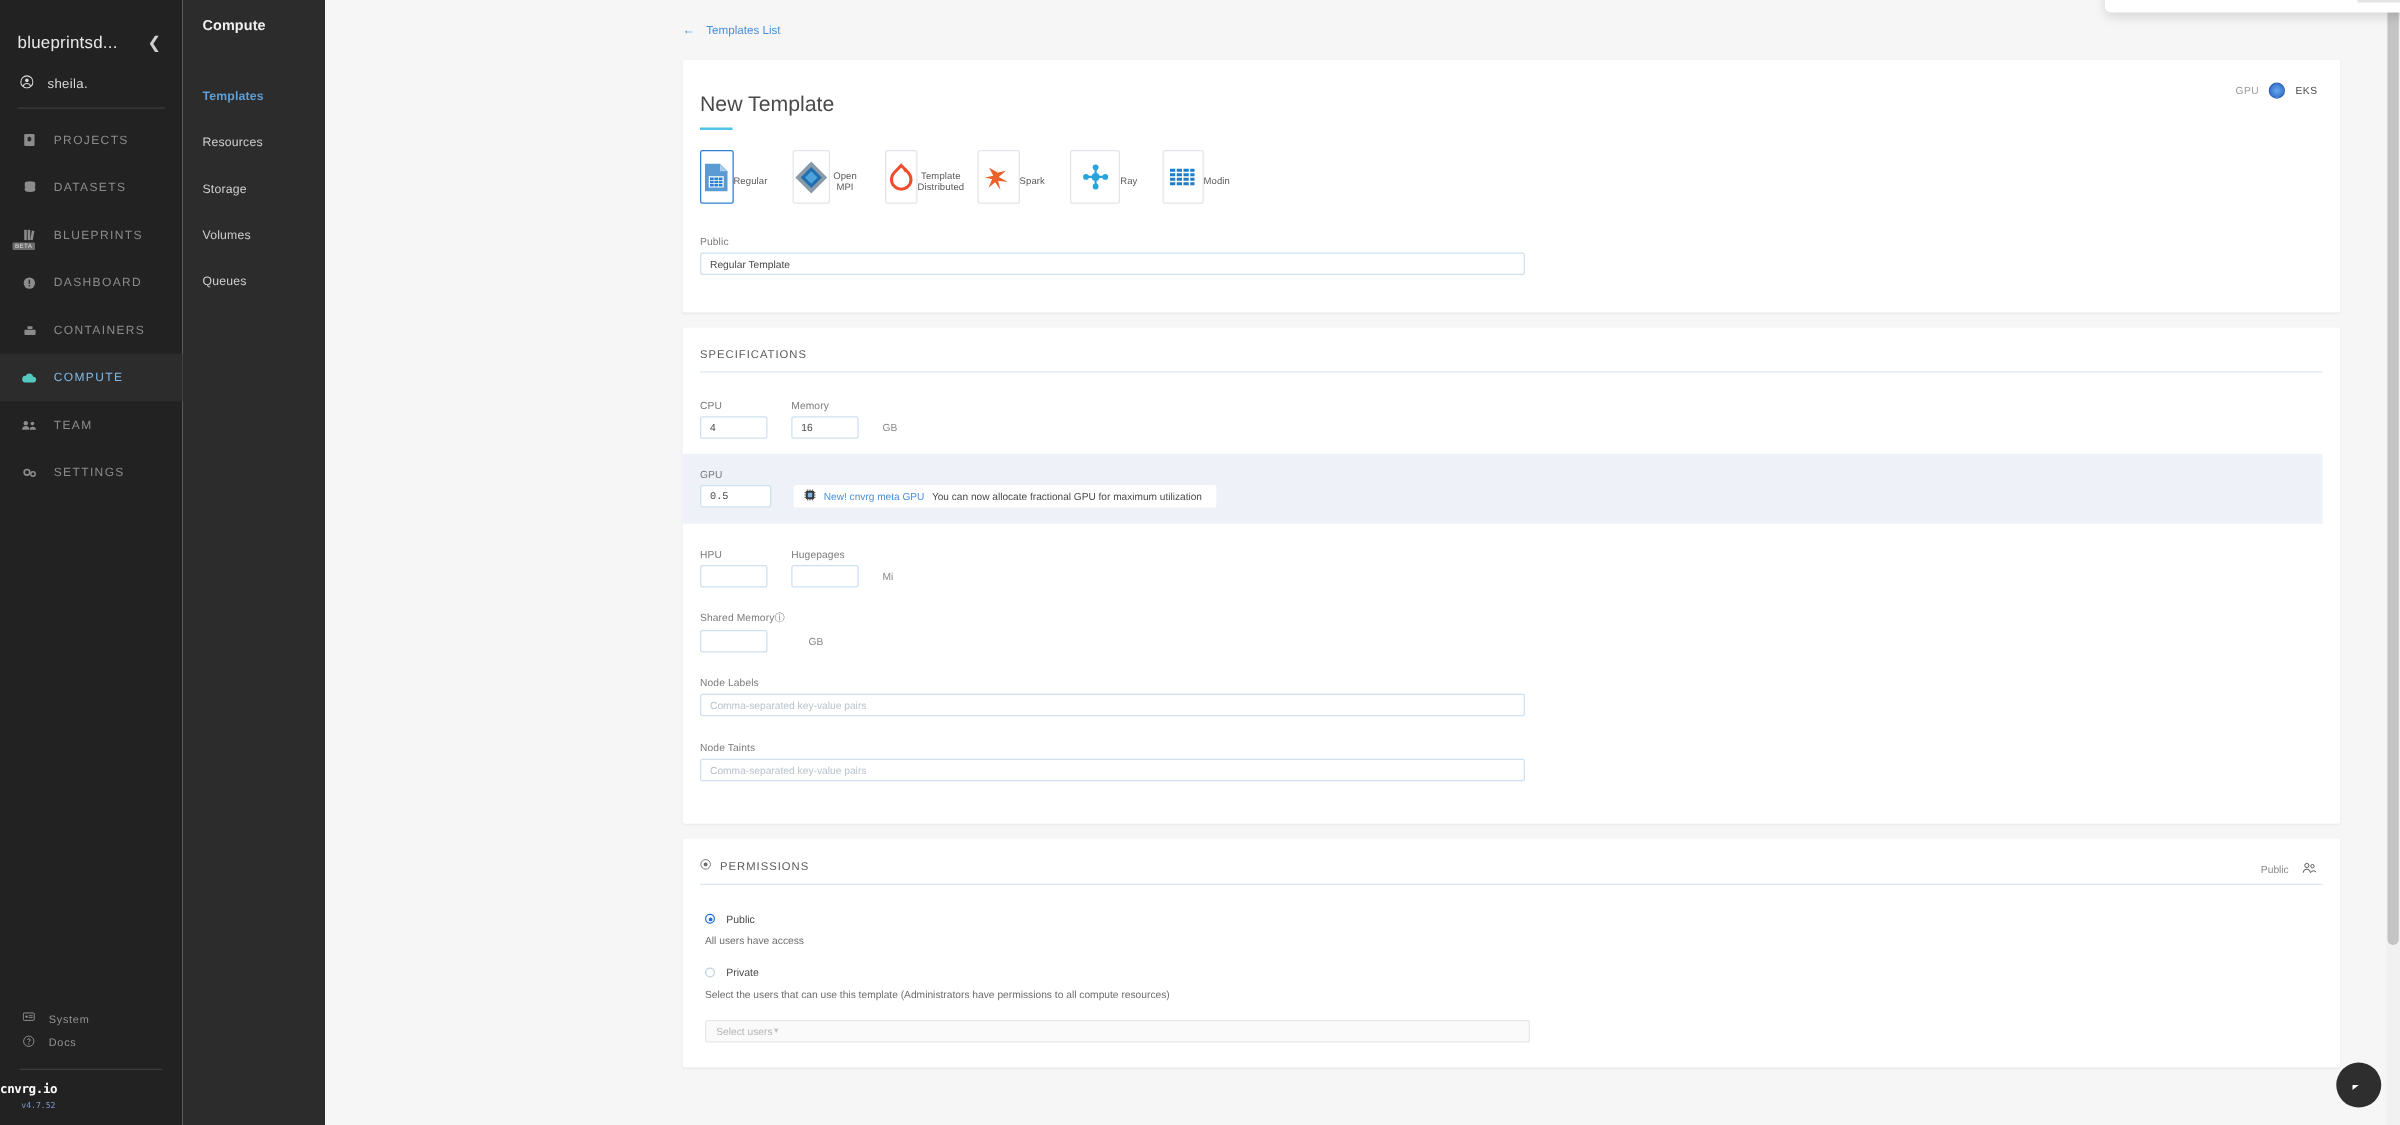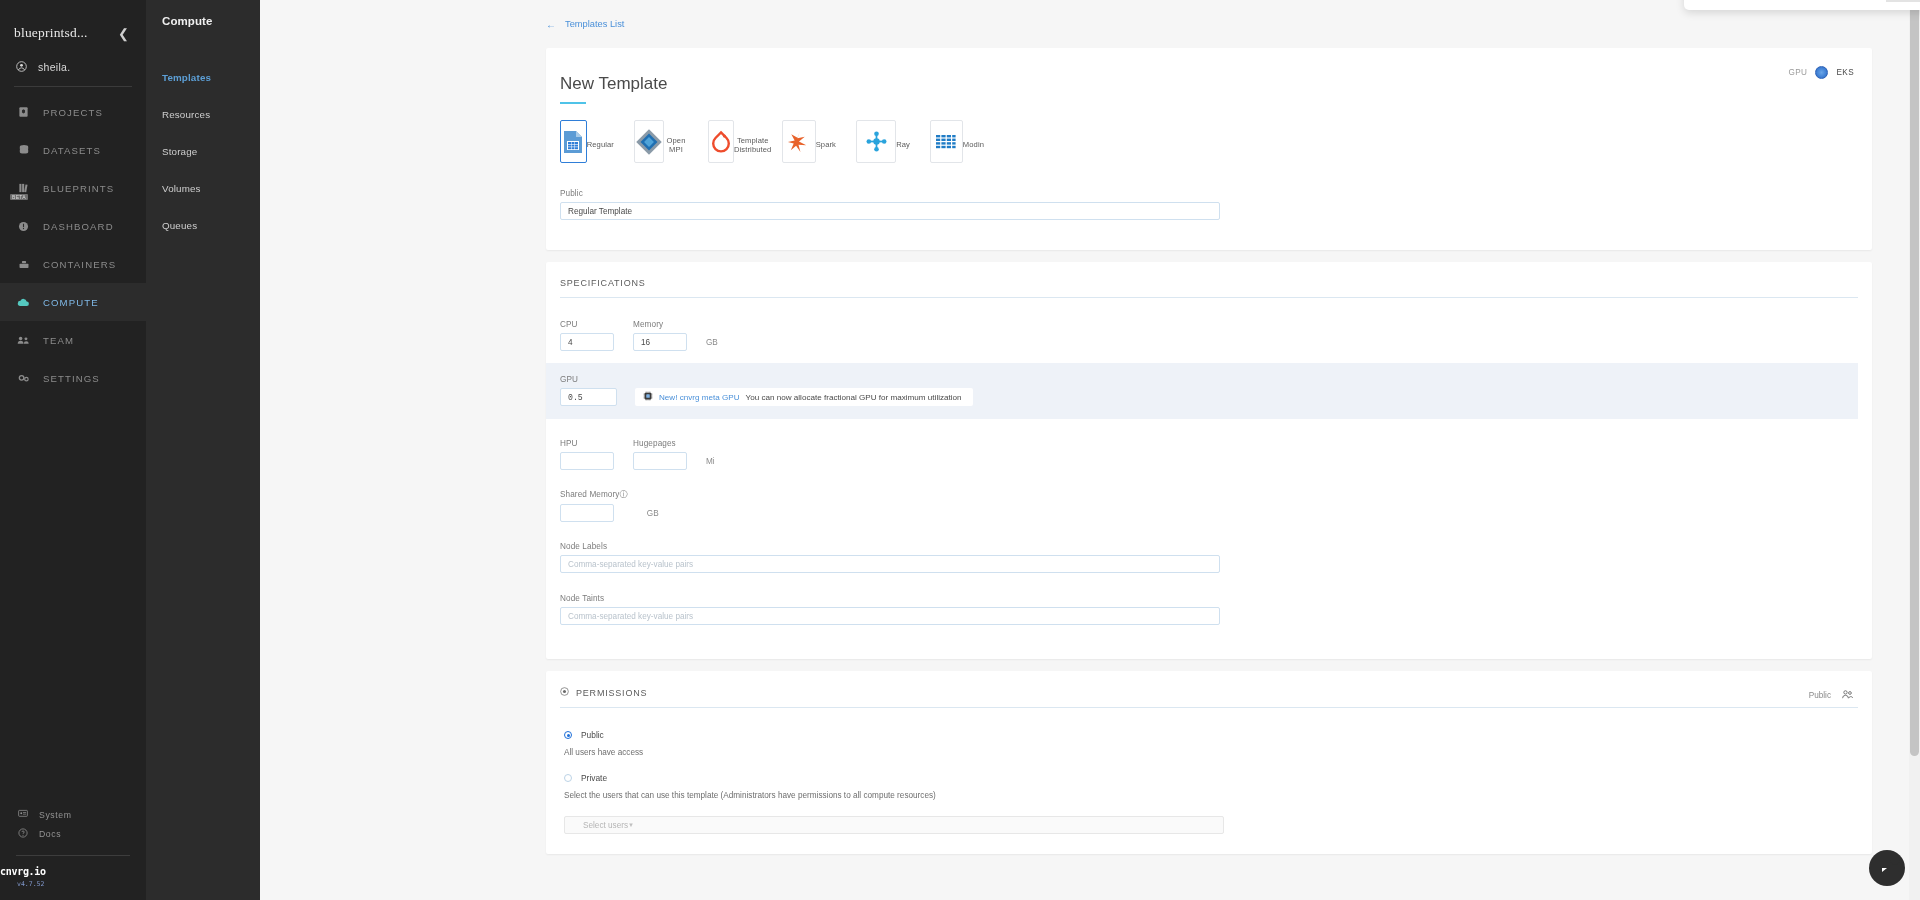"blueprintsd..." .sb-brand { font-family: Liberation Serif, serif -> none }
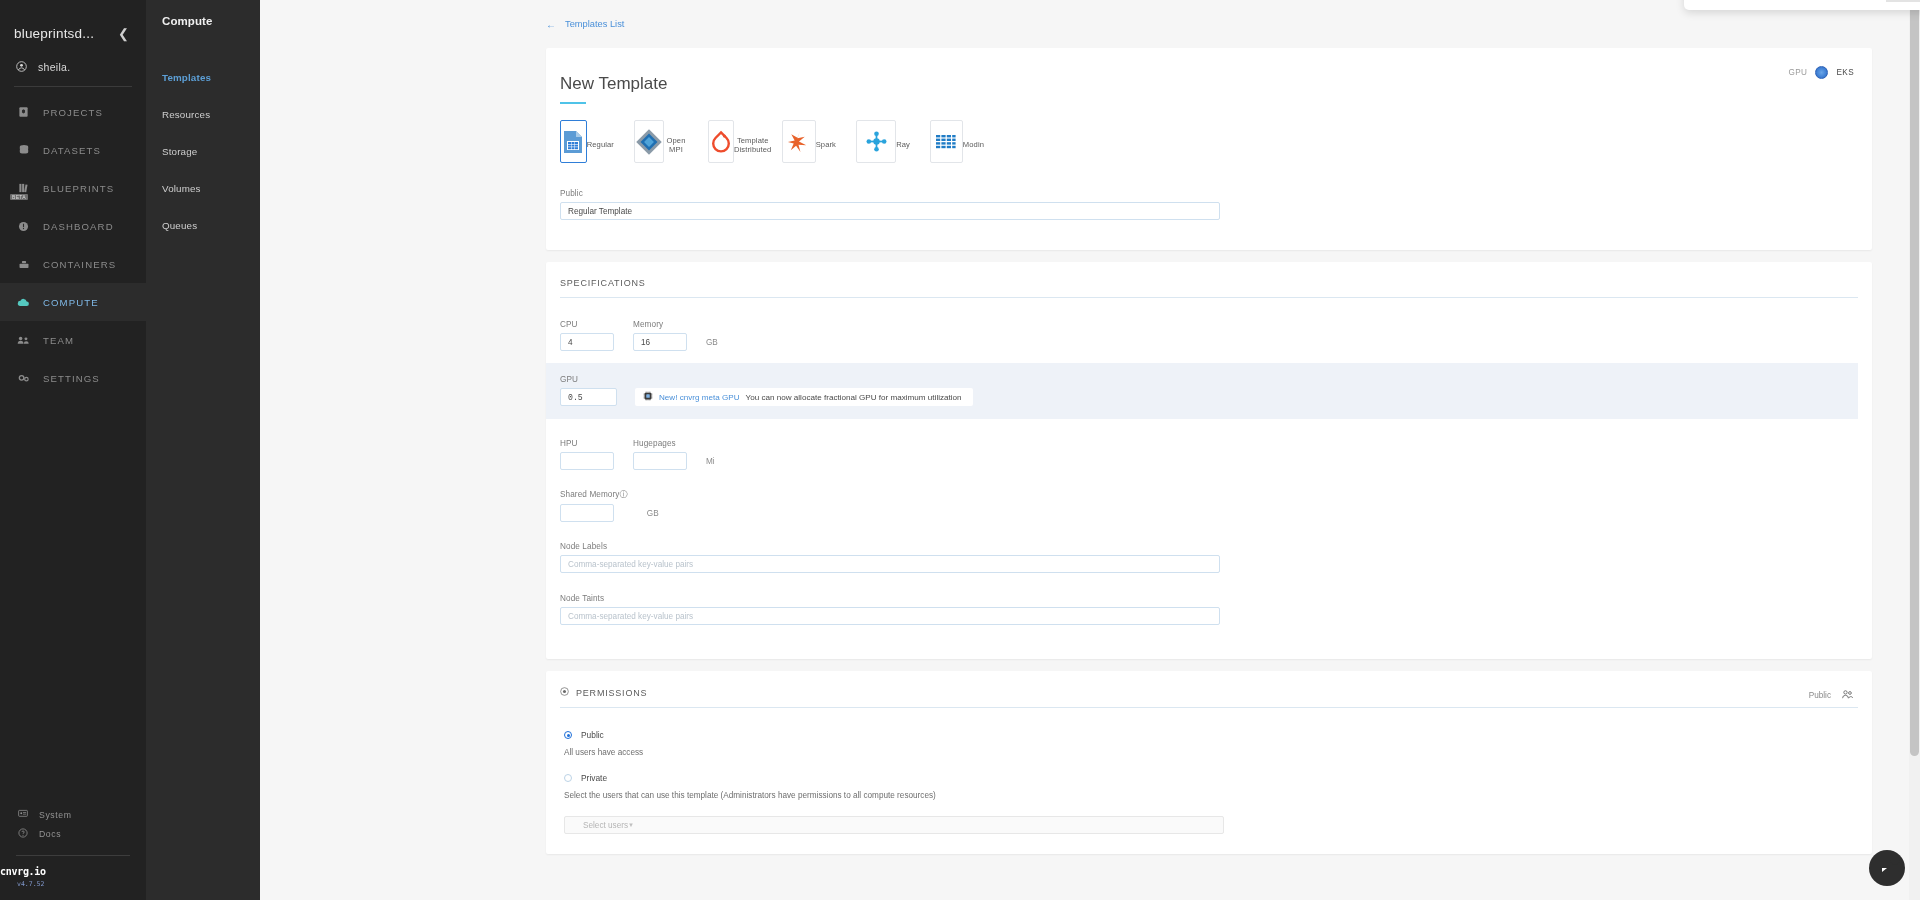"Select users" .select-box { padding: 0 18px -> 0 8px }
